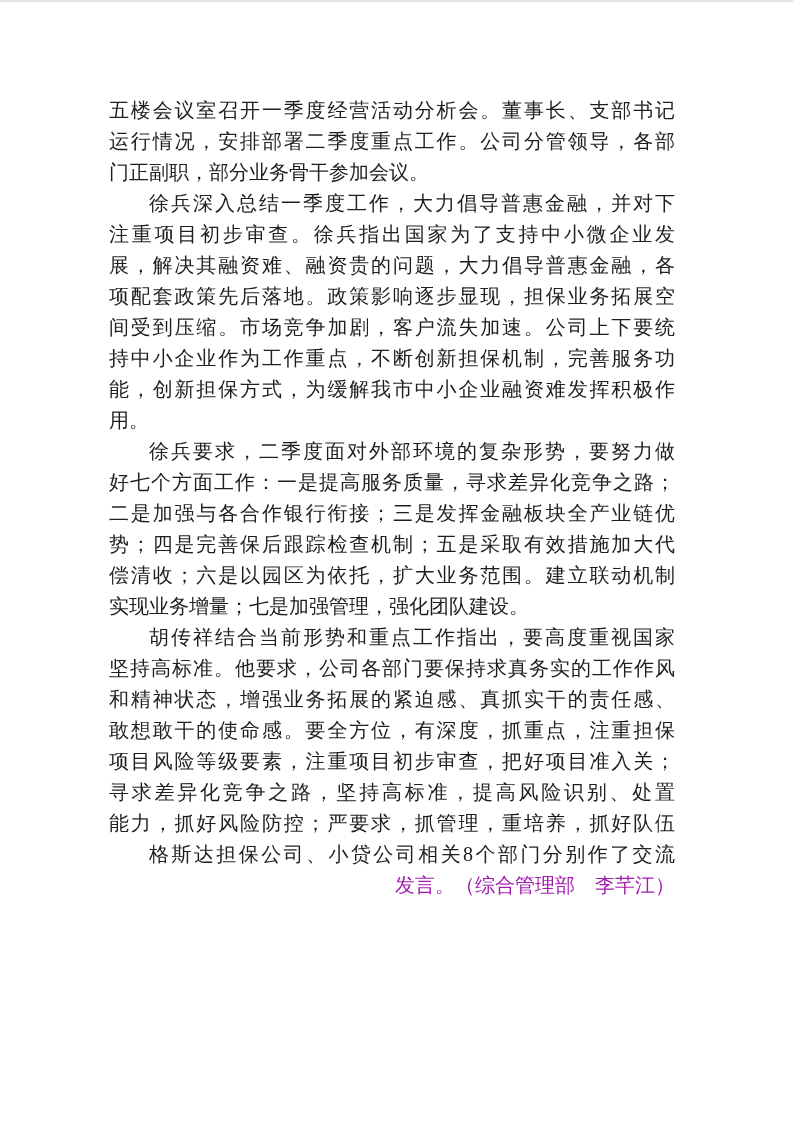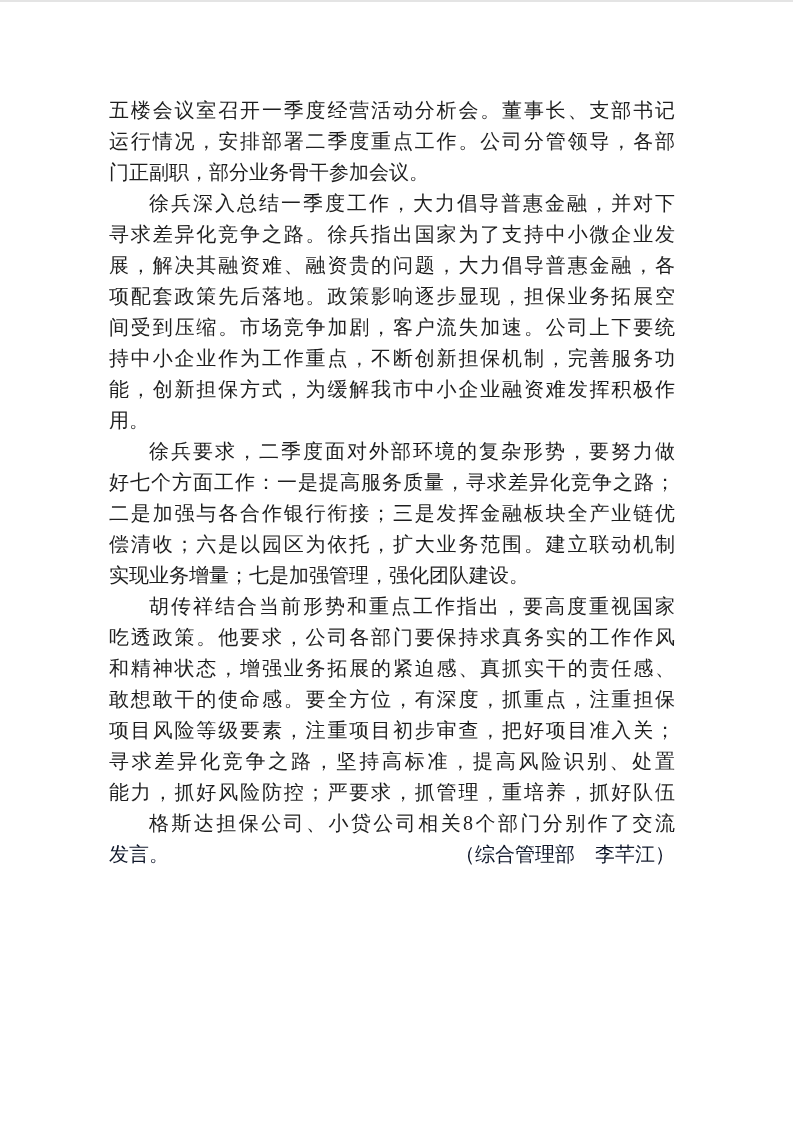"寻求差异化竞争之路。徐兵指出国家为了支持中小微企业发" div.line { text: 寻求差异化竞争之路 -> 注重项目初步审查 }
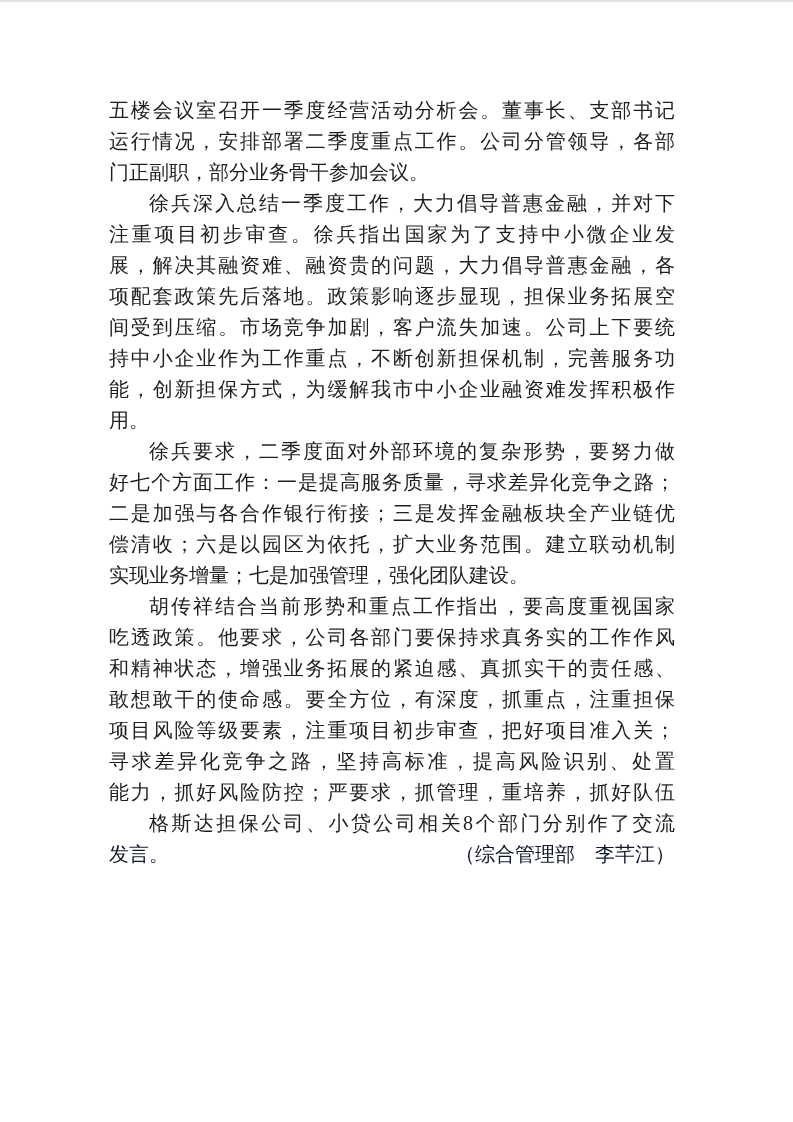"势；四是完善保后跟踪检查机制；五是采取有效措施加大代" div.line { html: none -> <div>势；四是完善保后跟踪检查机制；五是采取有效措施加大代</div> }
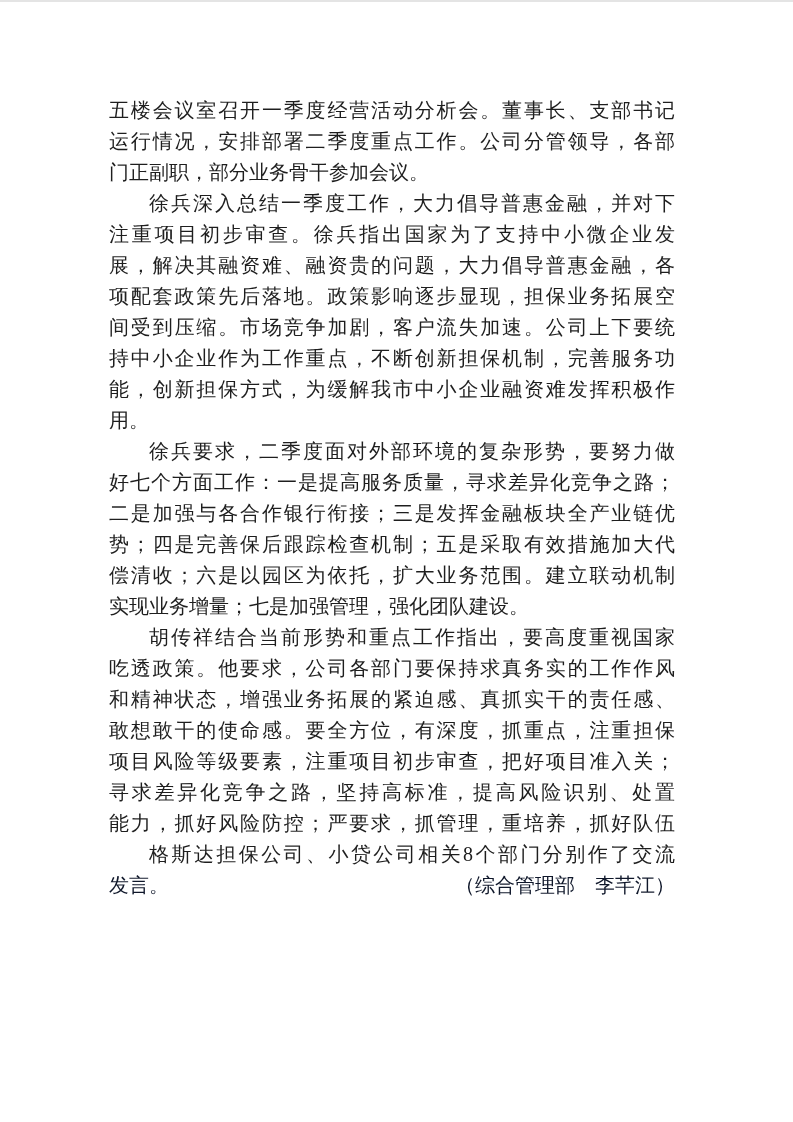"吃透政策。他要求，公司各部门要保持求真务实的工作作风" div.line { text: 吃透政策 -> 坚持高标准 }
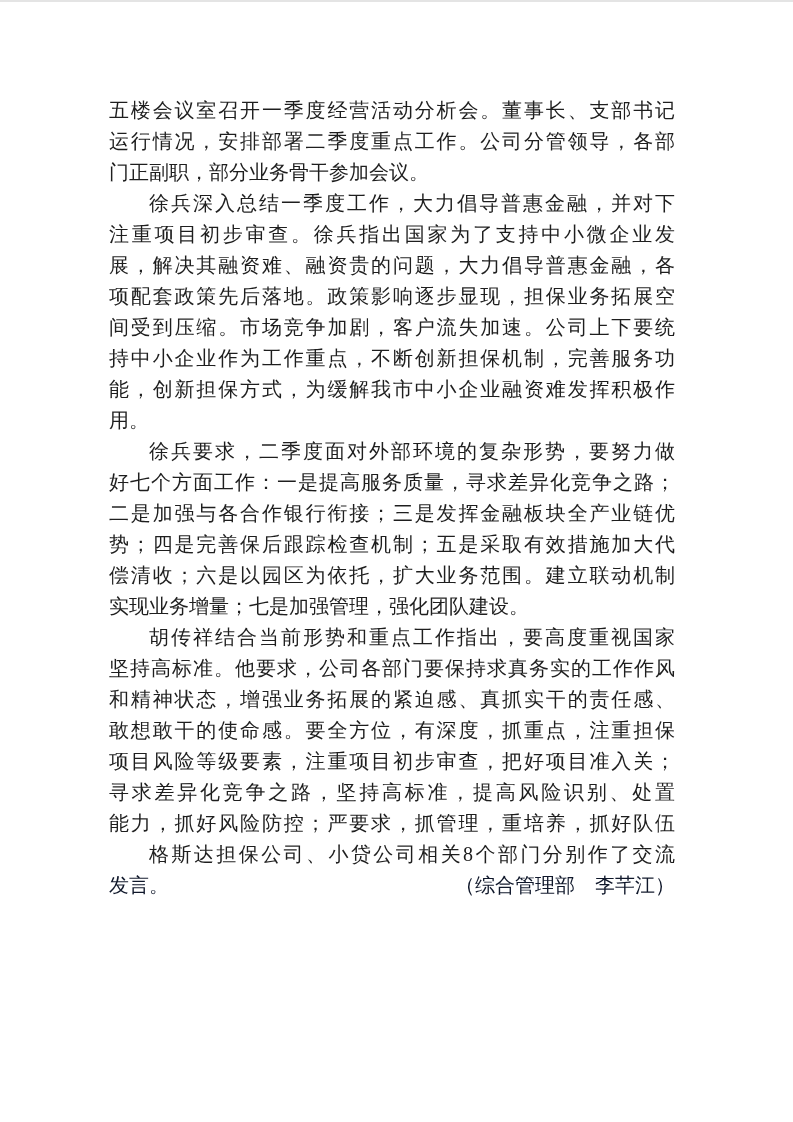"发言。" .closing-row { color: #0f172a -> #a21caf; justify-content: space-between -> flex-end }
